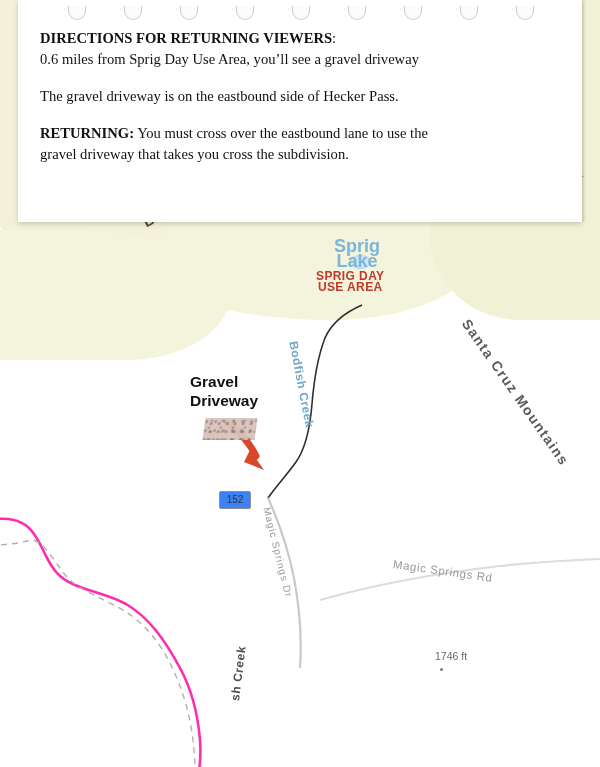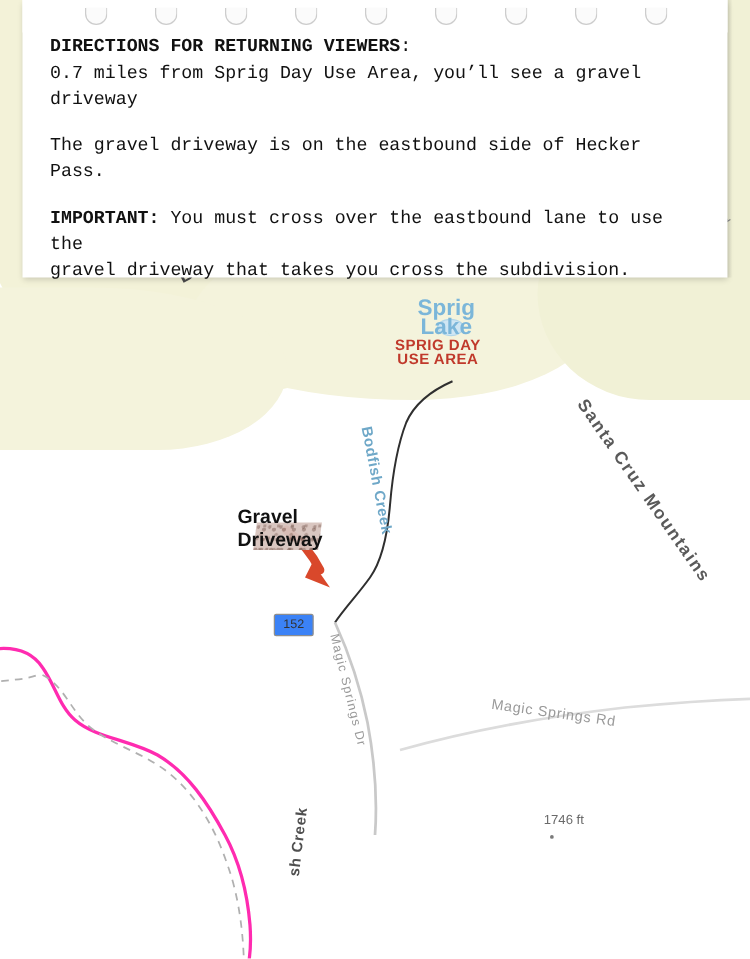"DIRECTIONS FOR RETURNING VIEWERS:" .doc-text { font-family: Liberation Mono, monospace -> Liberation Serif, serif }
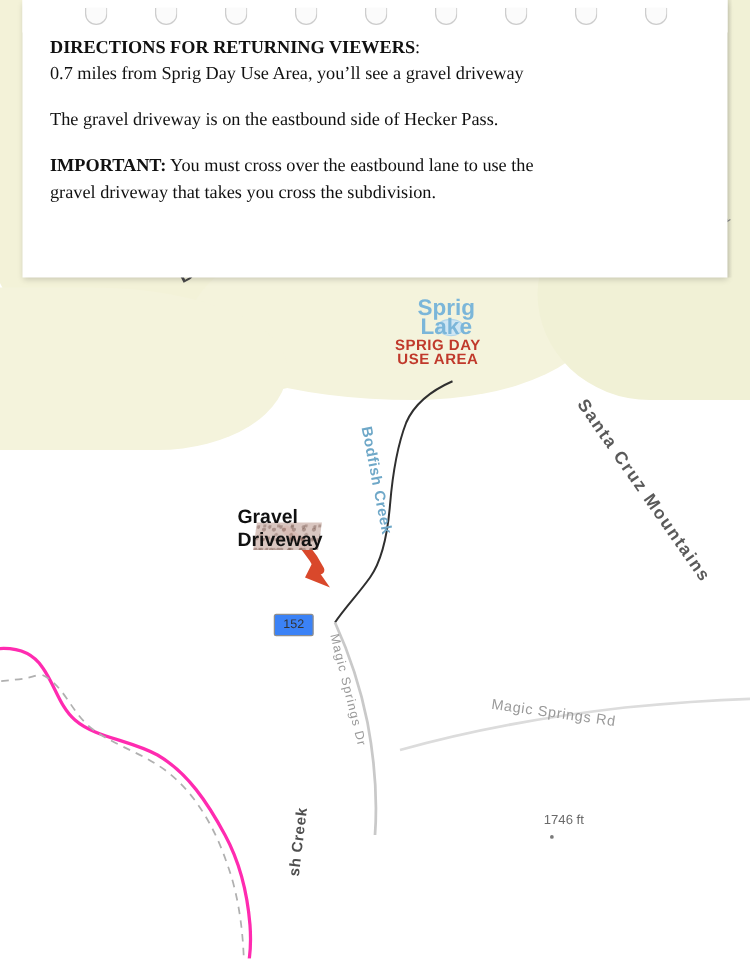"0.7 miles from Sprig Day" span { text: 0.7 -> 0.6 }
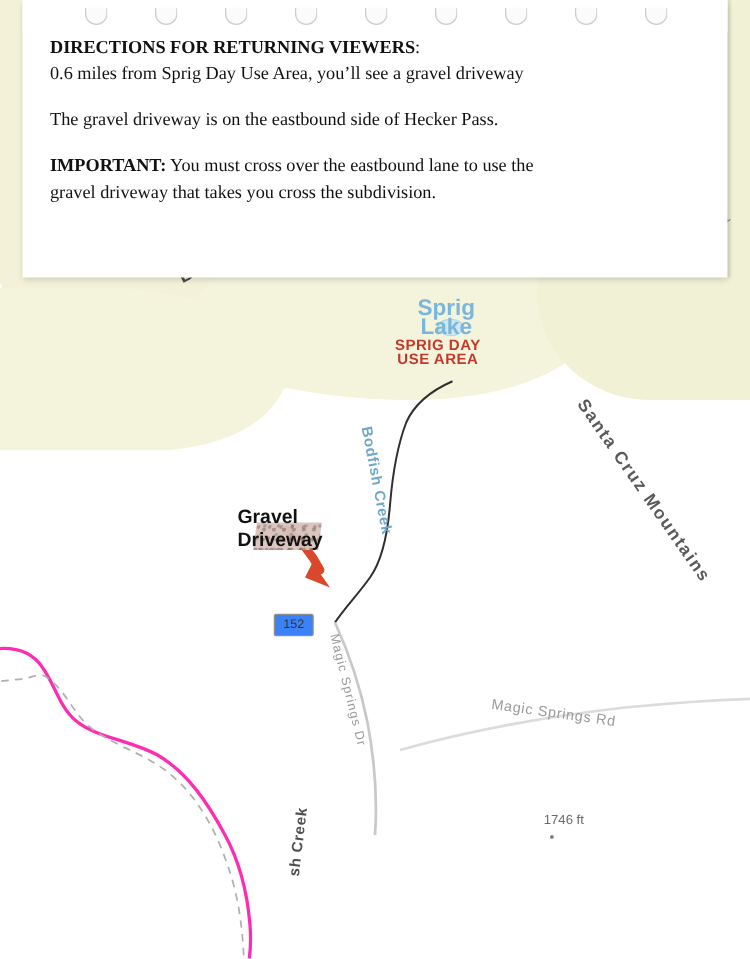"IMPORTANT:" span.strong { text: IMPORTANT -> RETURNING }
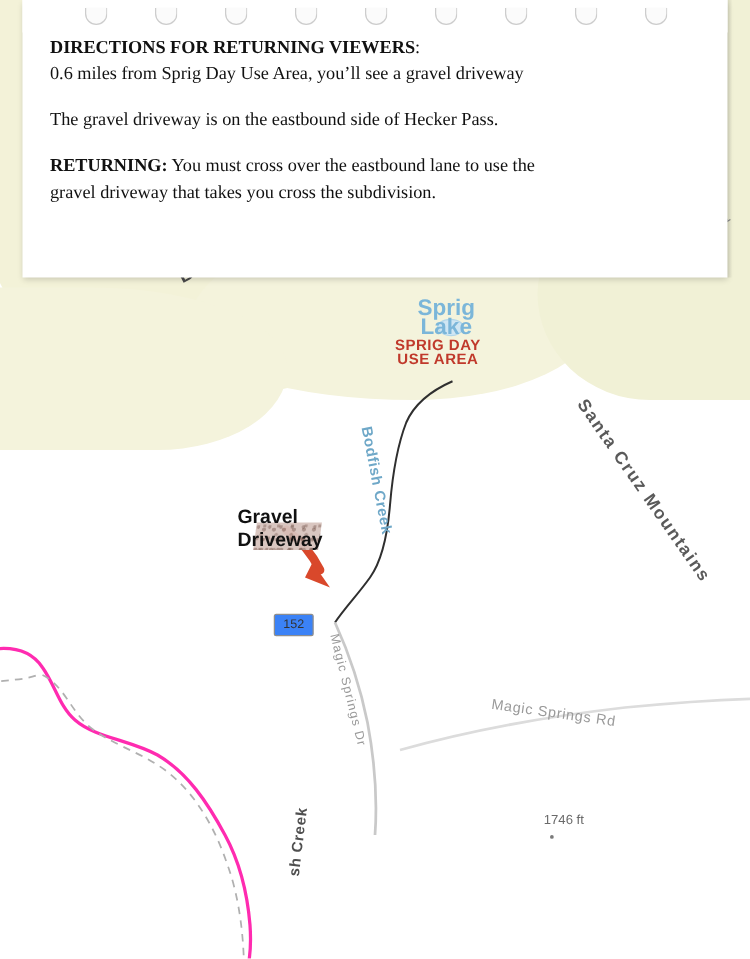"Gravel" .gravel-label { margin-top: 32px -> none }
